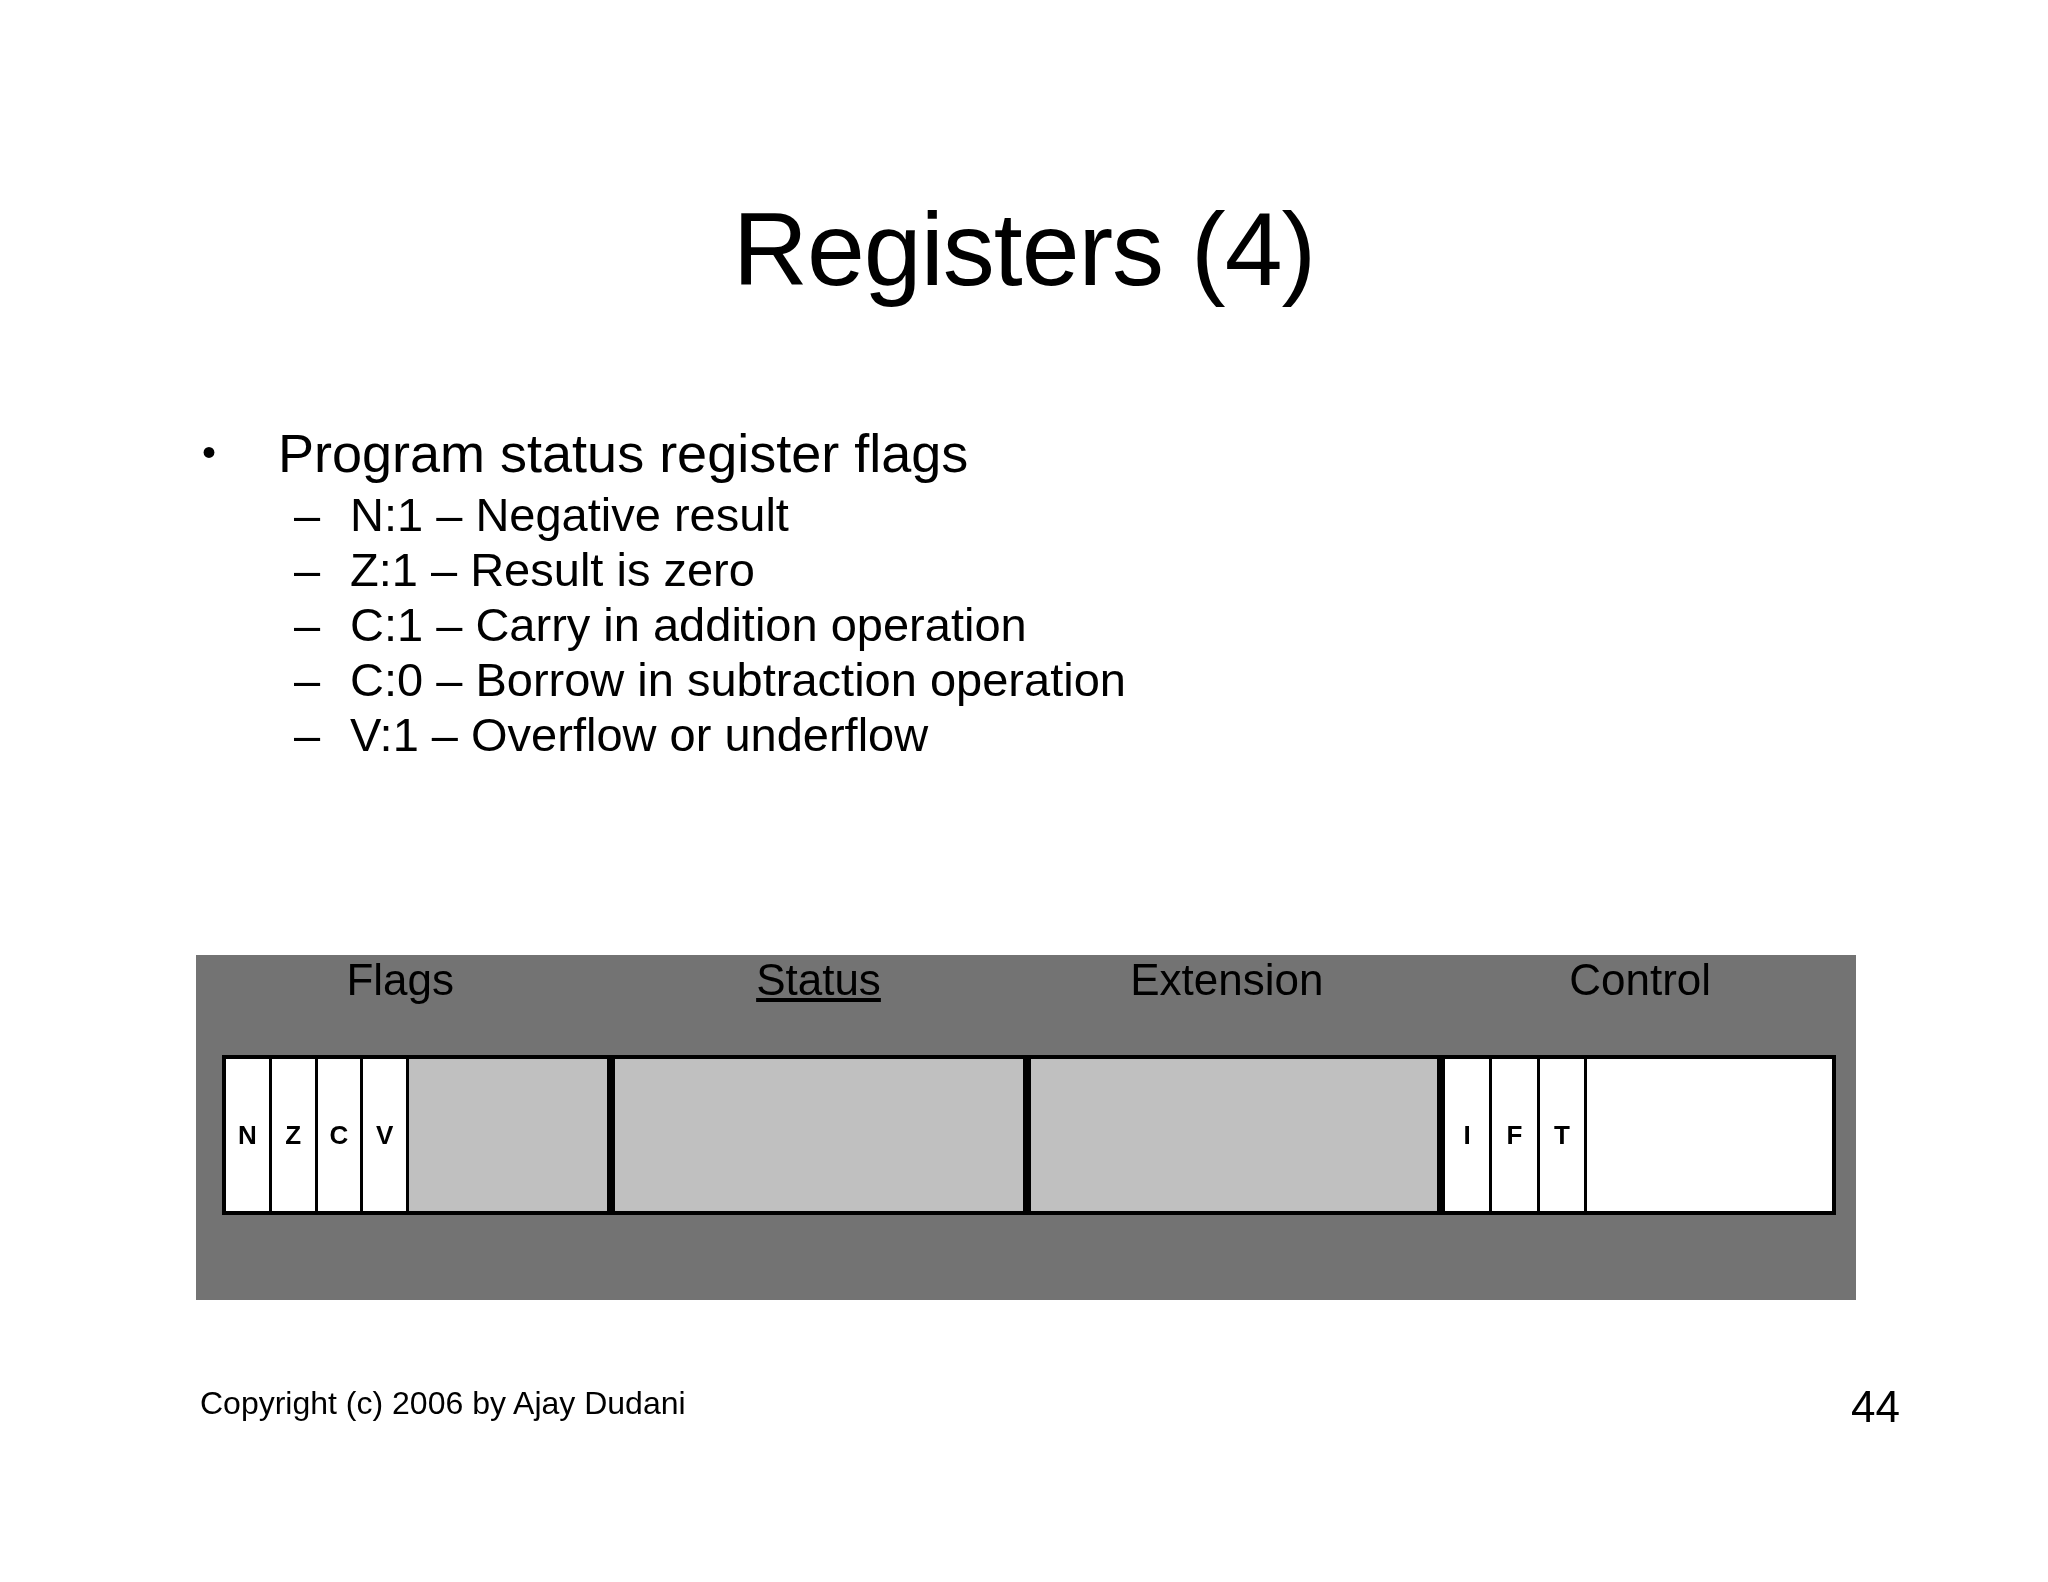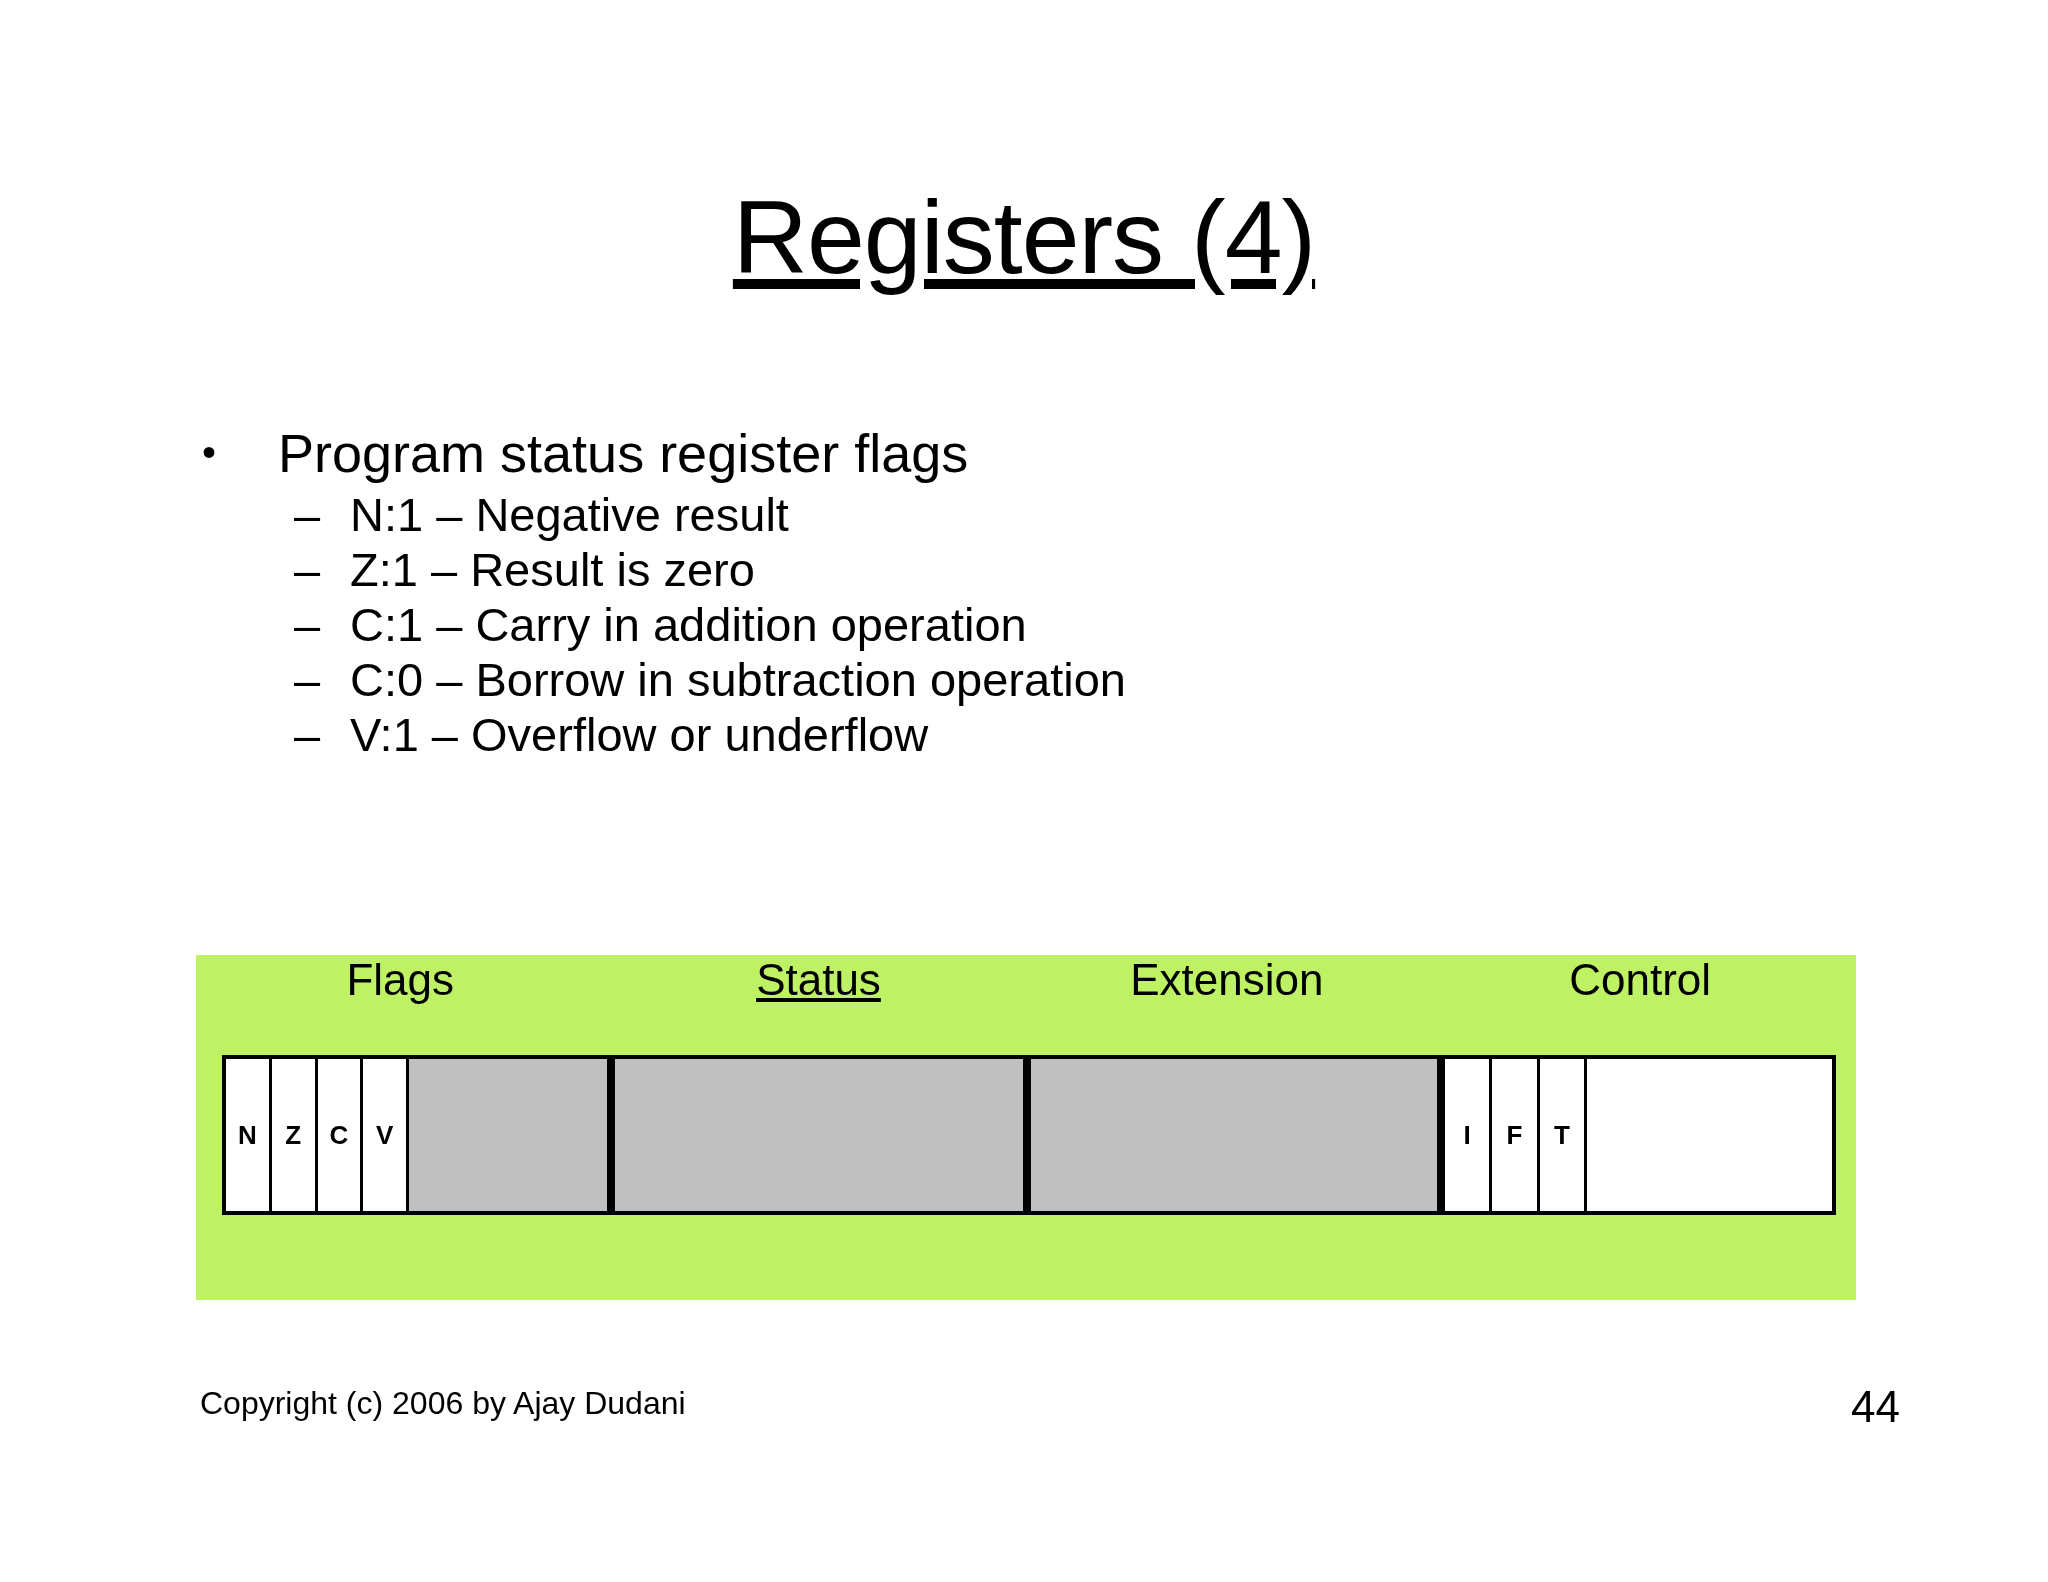"Registers (4)" #slide-title { text-decoration: underline -> none; top: 185px -> 197px }
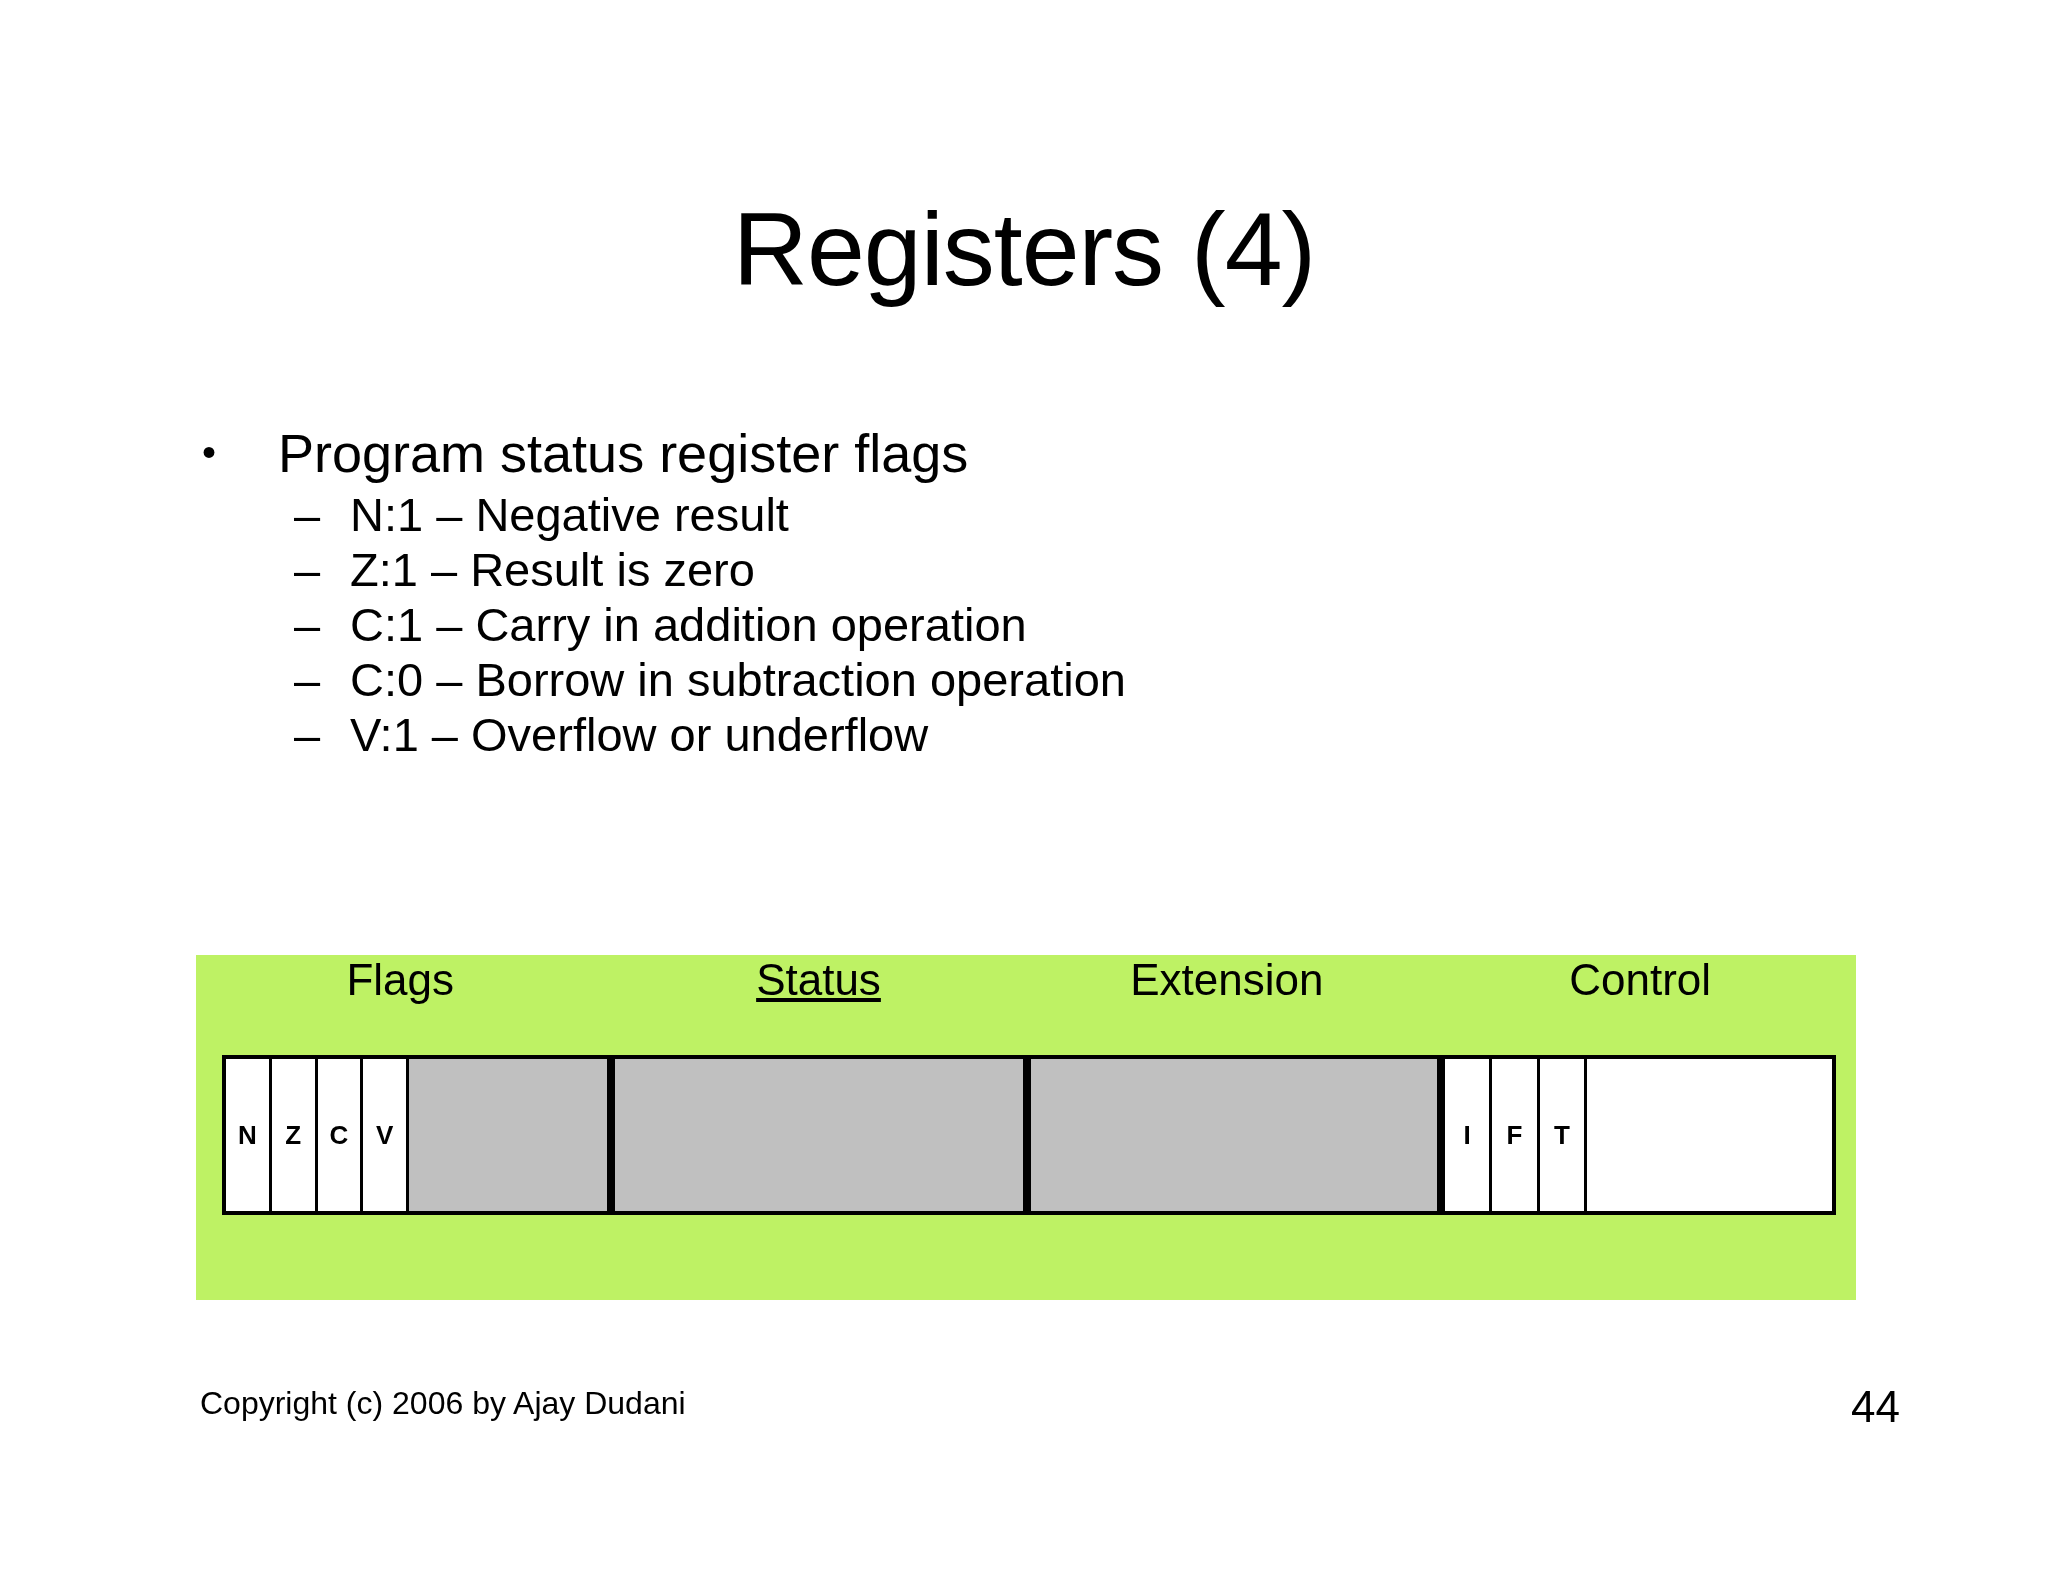"Flags" #psr-figure { background: #bef264 -> #737373 }
